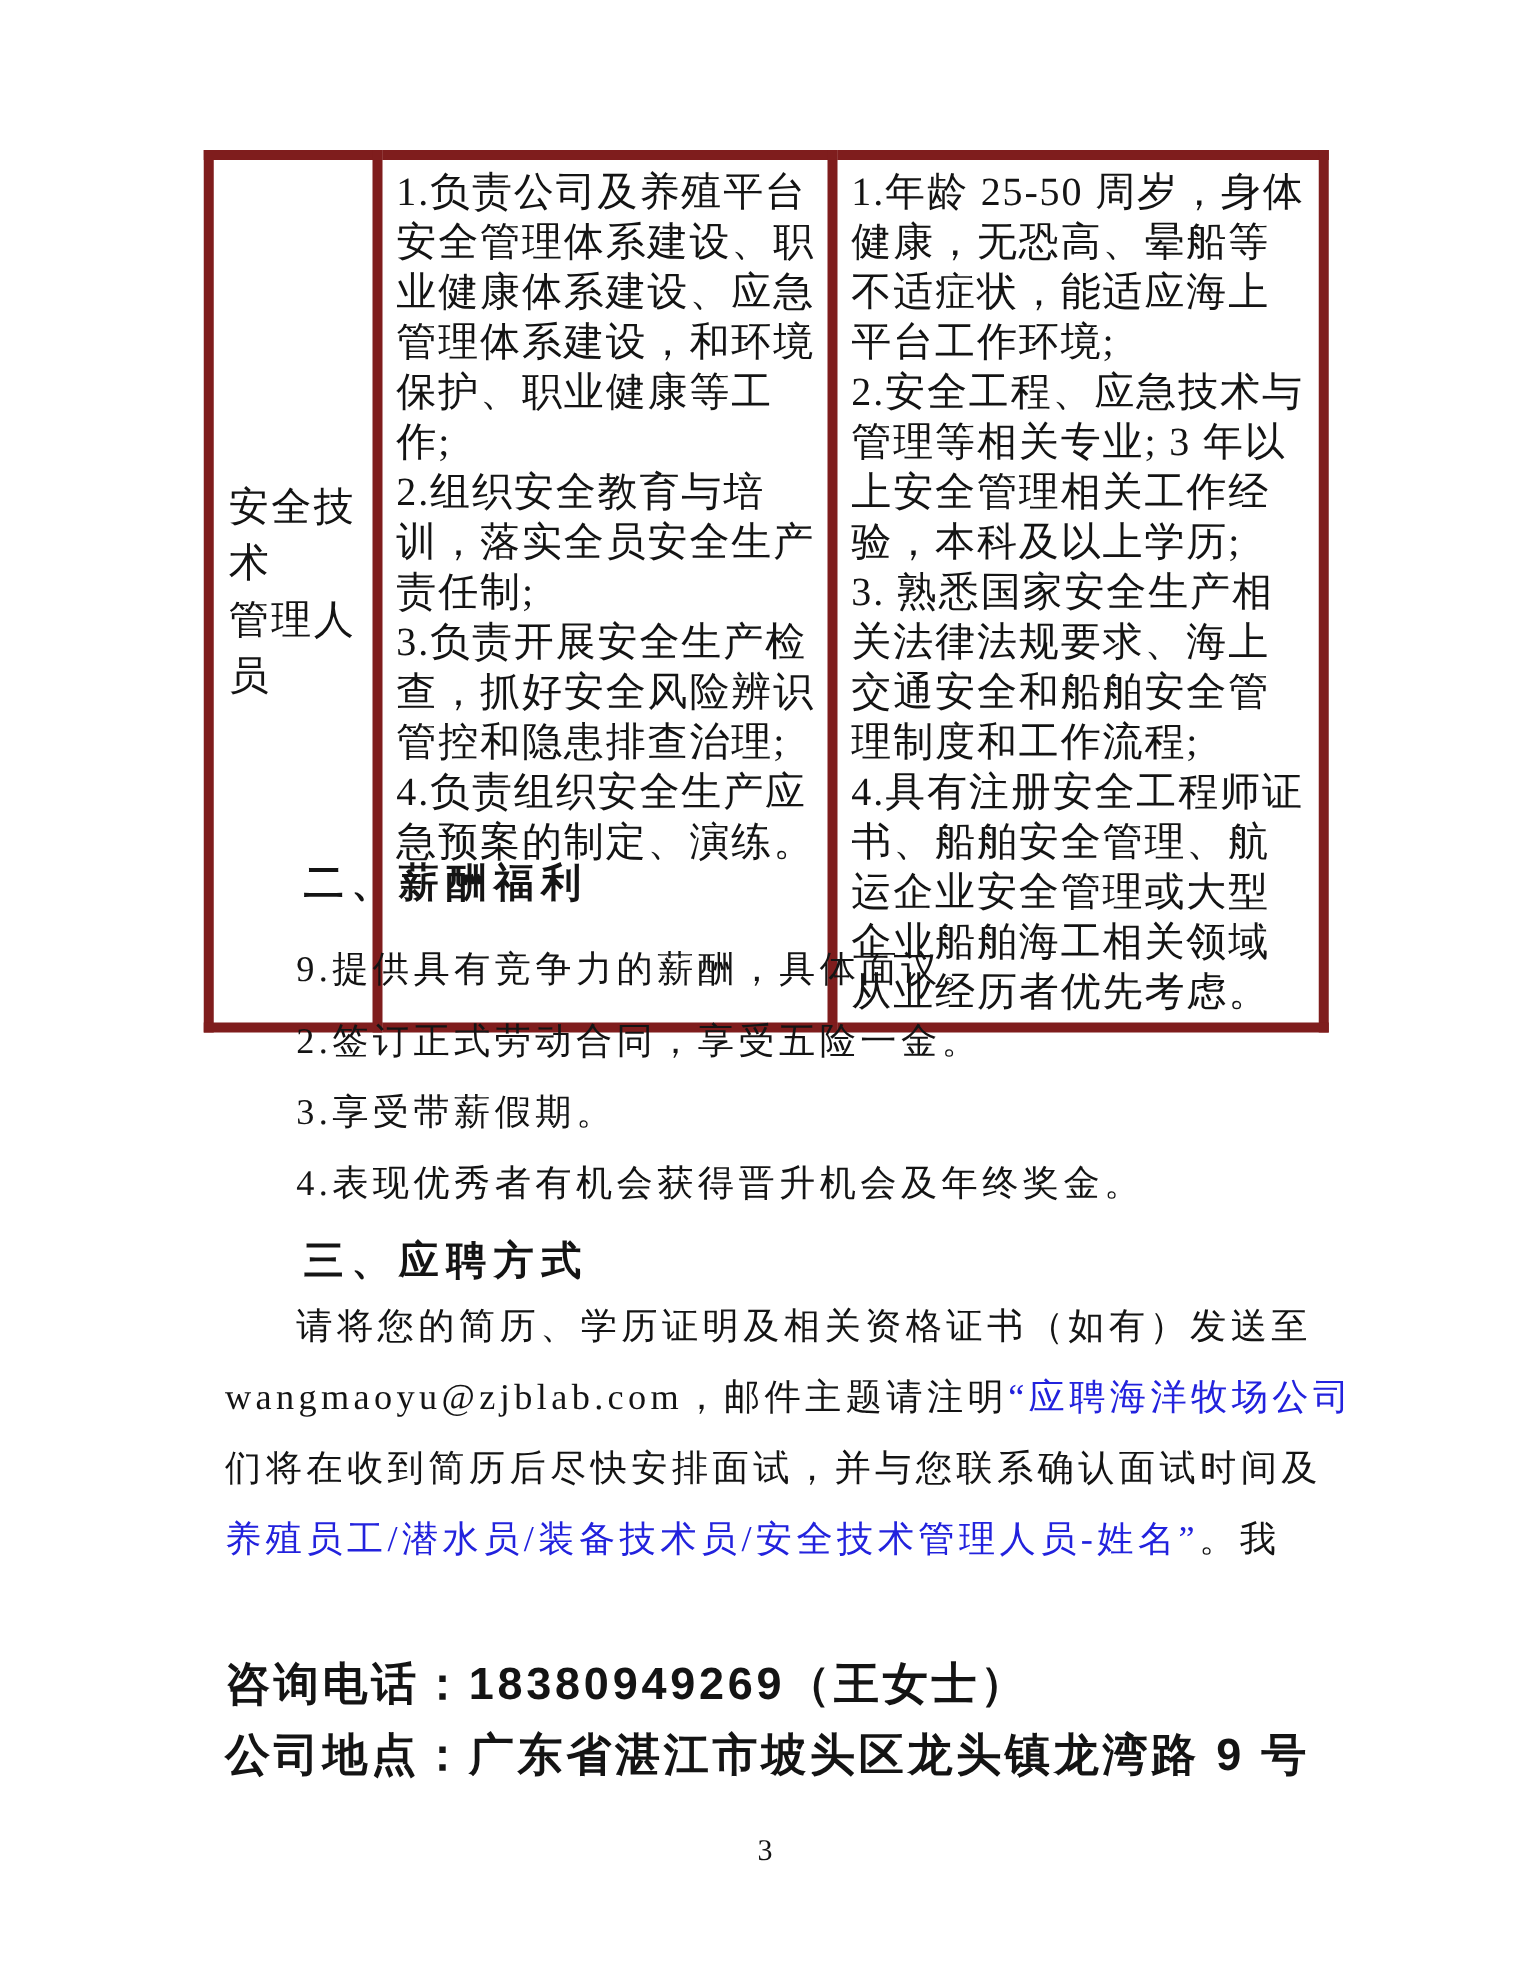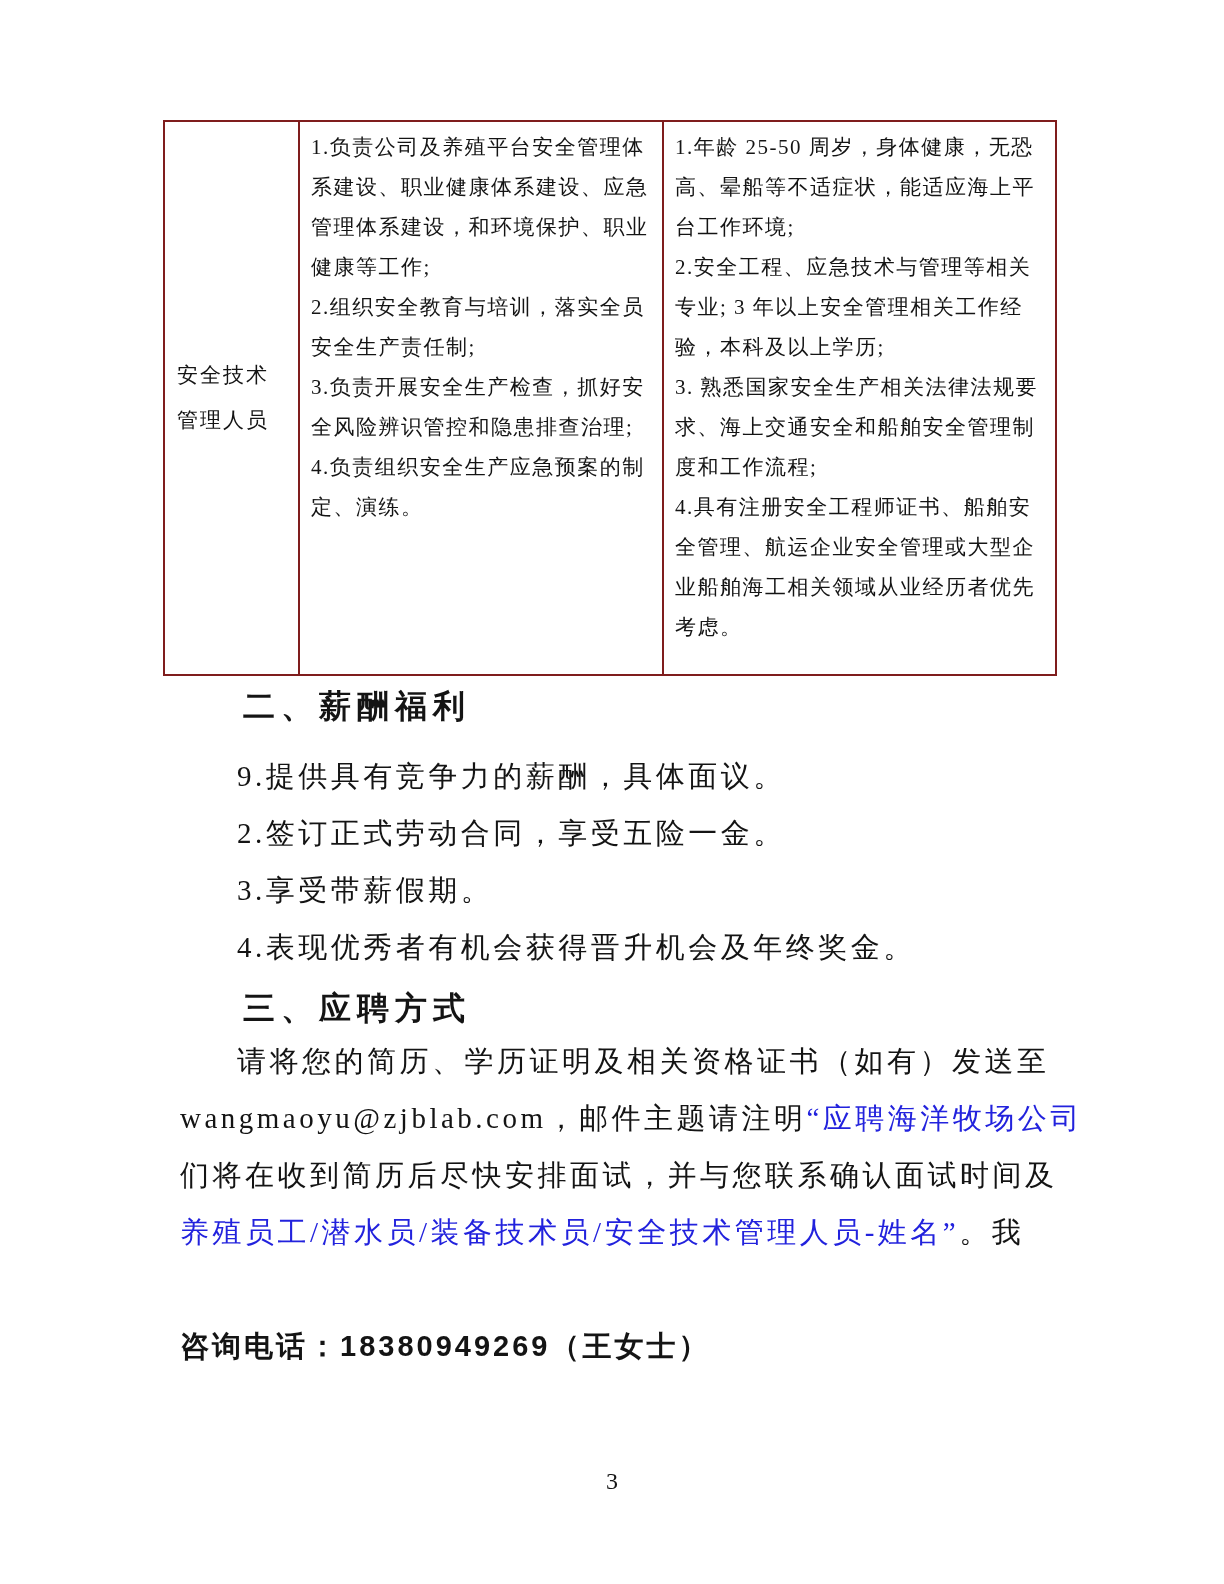"1.负责公司及养殖平台安全管理体系建设、职业健康体系建设、应急管理体系建设，和环" .job-table td { border: 2px solid #7f1d1d -> 8px solid #7f1d1d; font-size: 21px -> 32px }
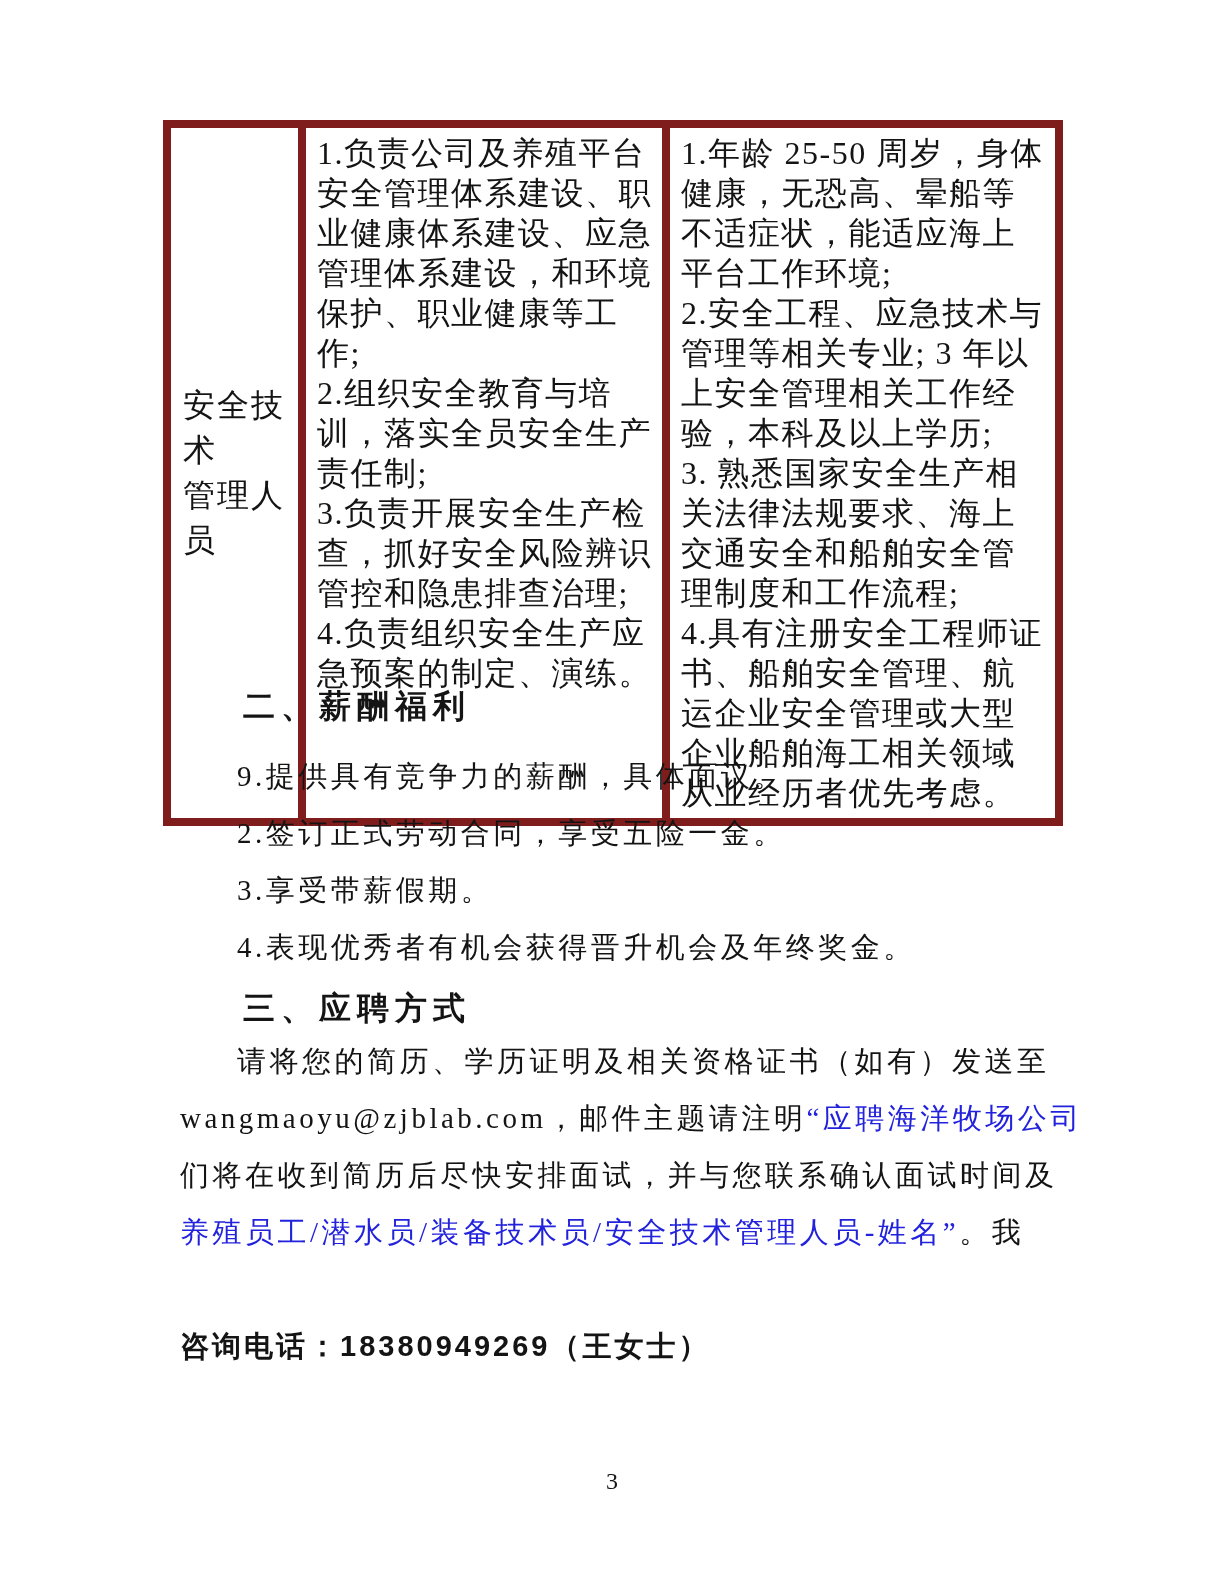"咨询电话：18380949269（王女士）" .contact-line { font-size: 29px -> 36px }
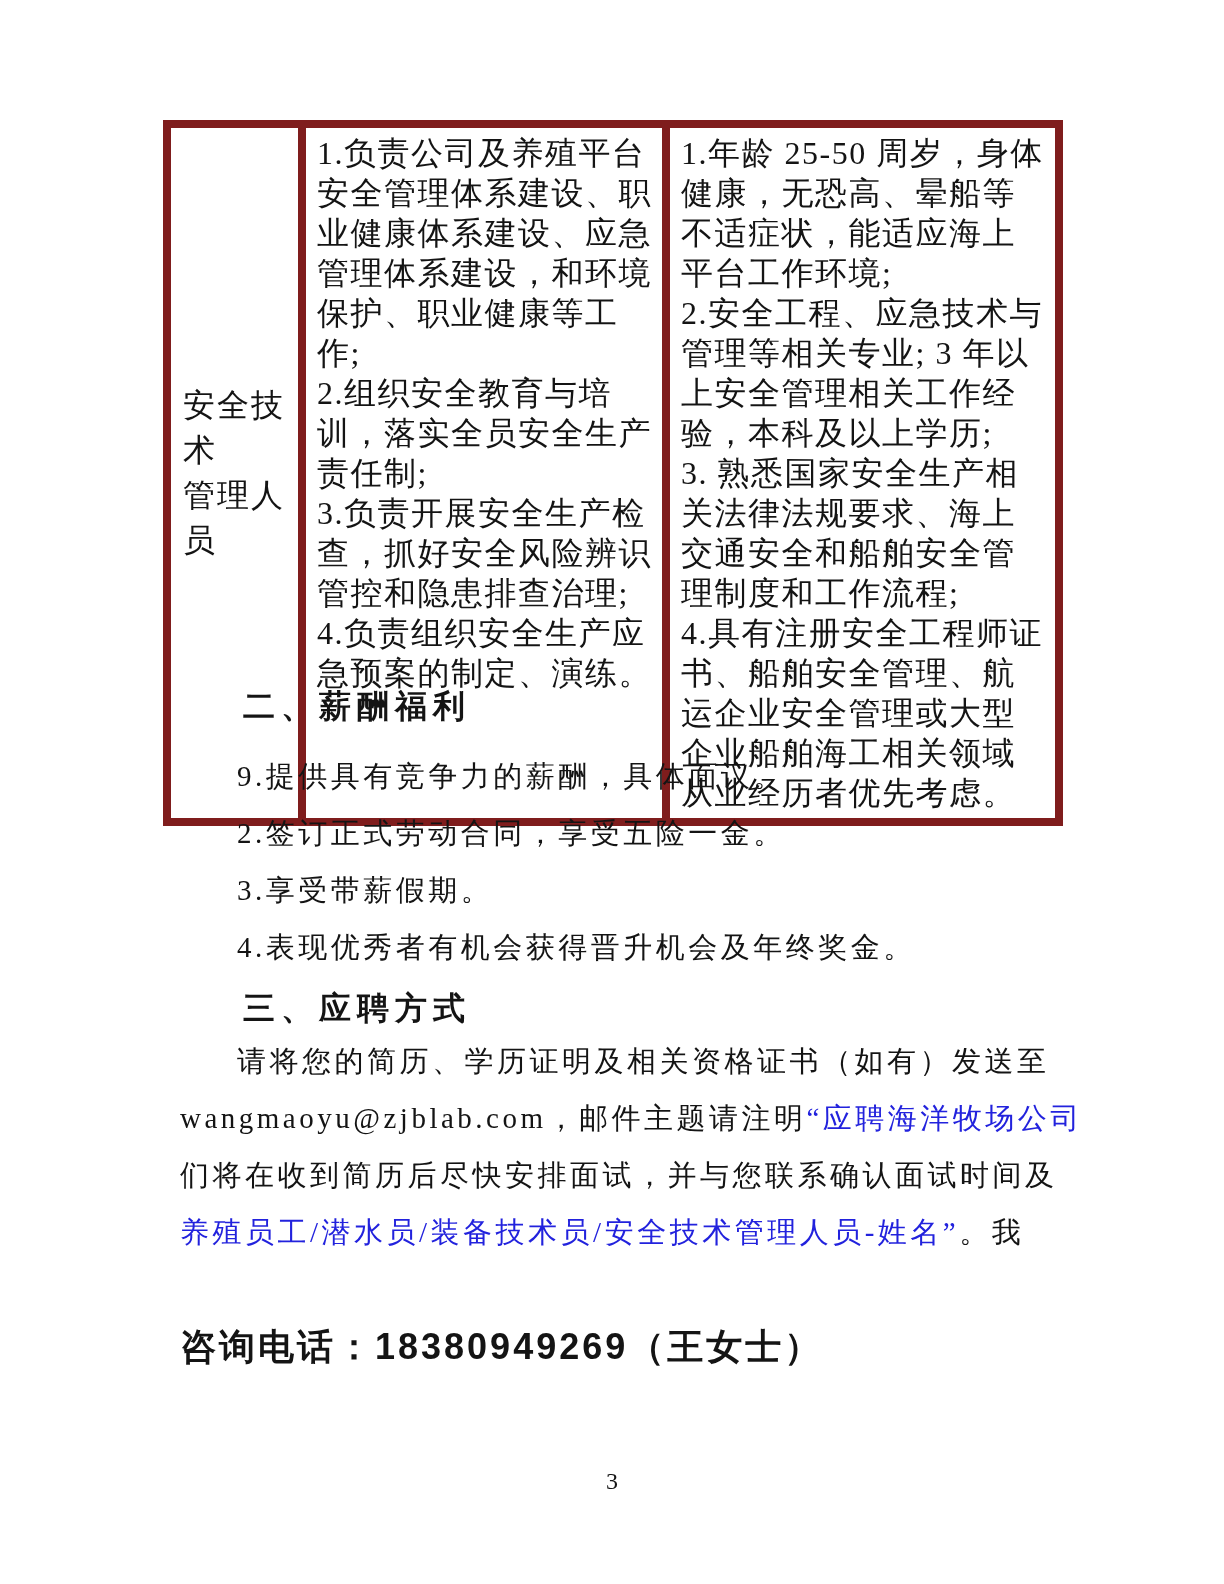"公司地点：广东省湛江市坡头区龙头镇龙湾路 9 号" div.abs { html: none -> <div> <span>公司地点：</span><span>广东省湛江市坡头区龙头镇龙湾路 9 号</span> </div> }
